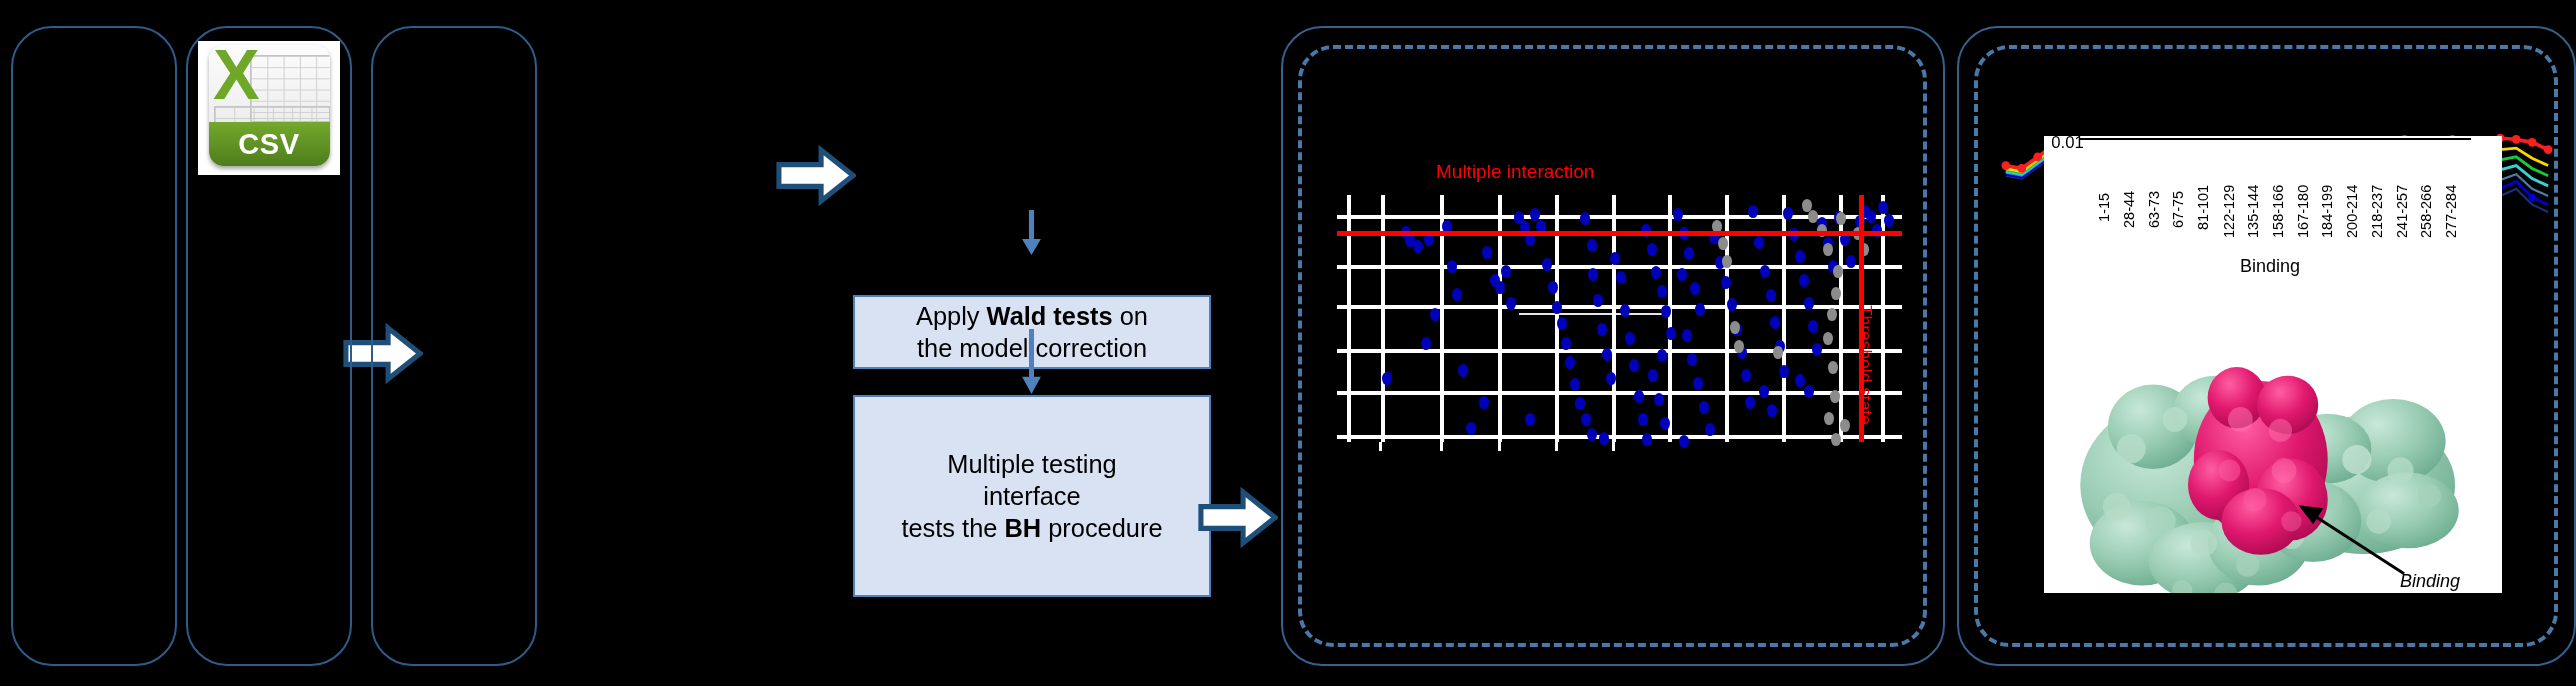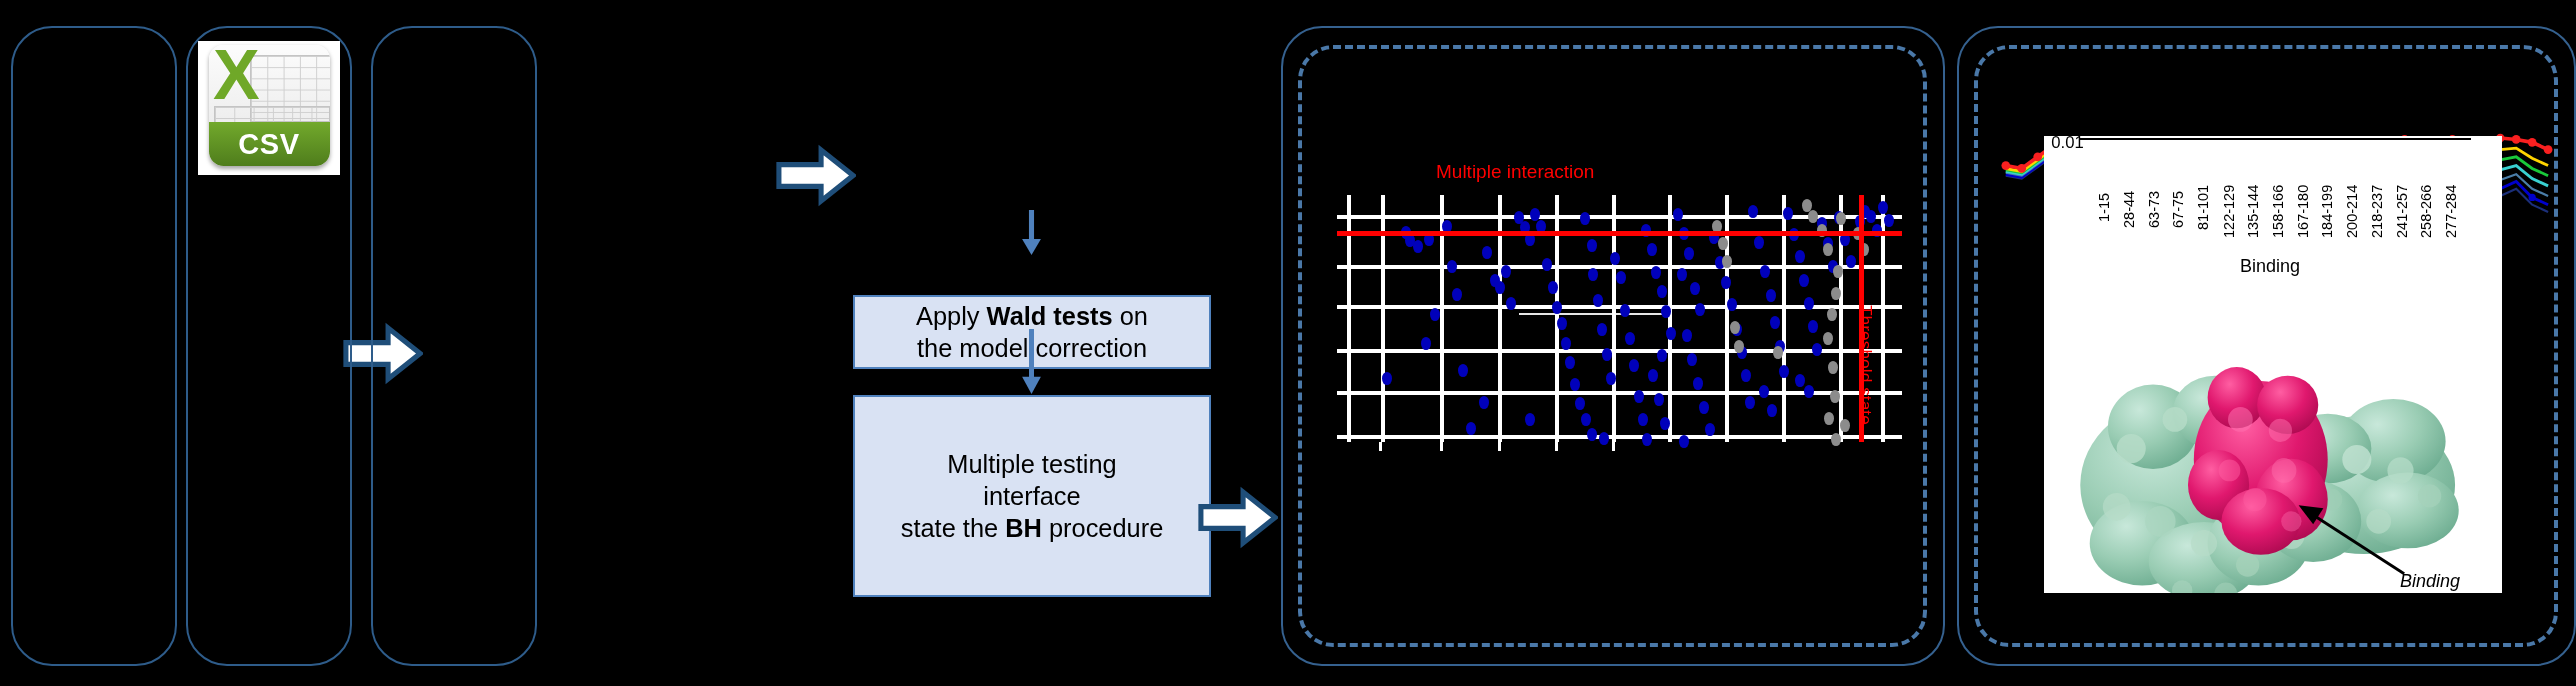"state the" span { text: state -> tests }
